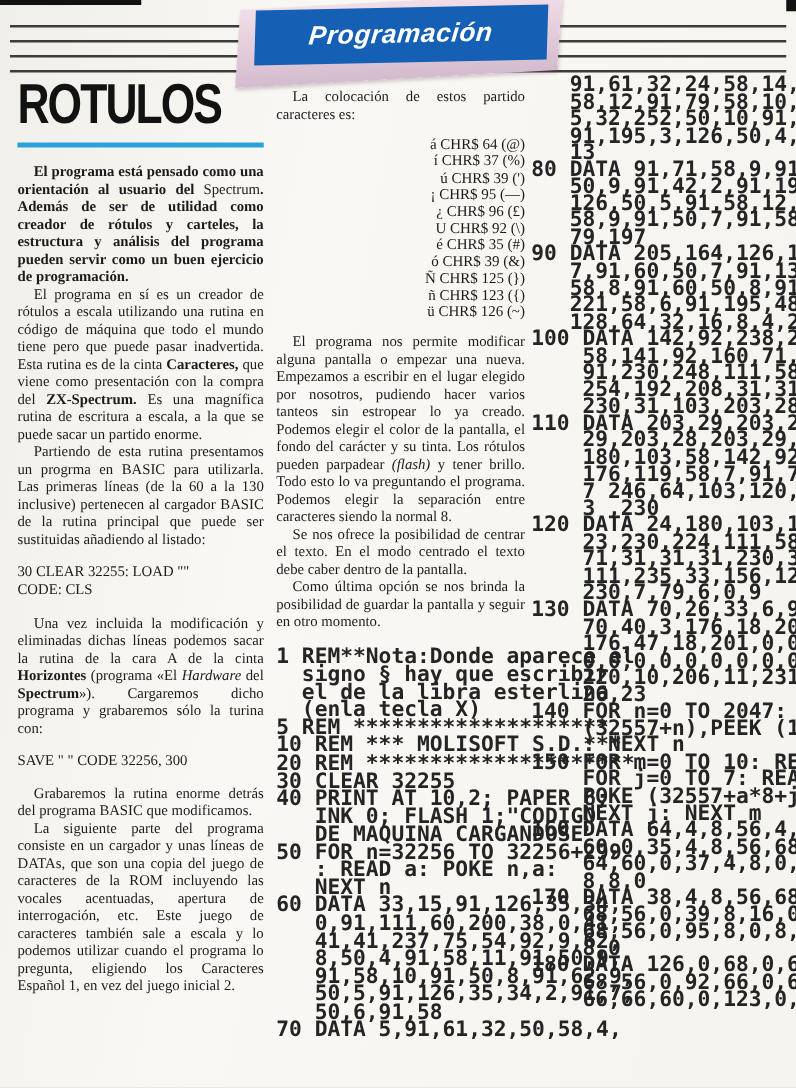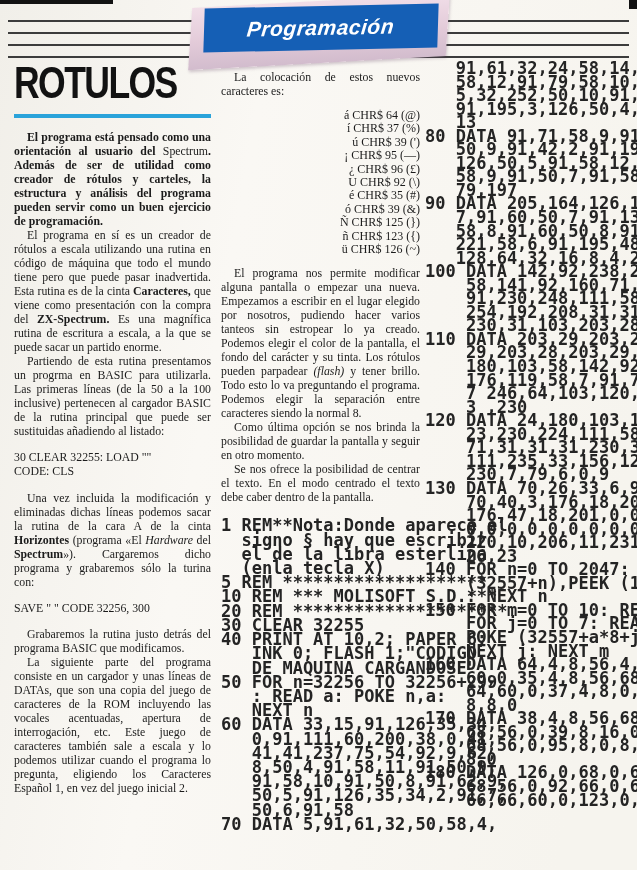"La colocación de estos nuevos" p { text: nuevos -> partido }
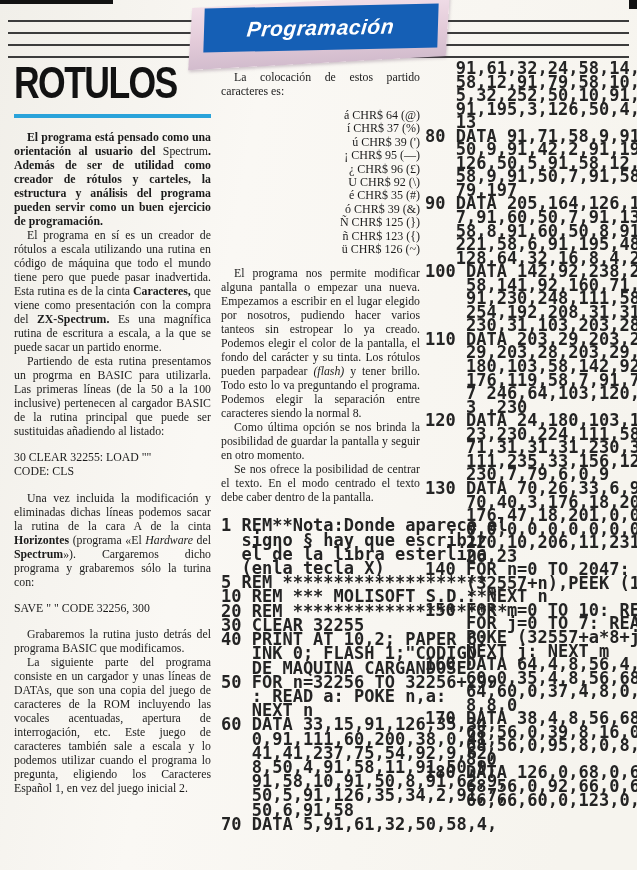"Partiendo de esta rutina presentamos" p { text: 50 a la 100 -> 60 a la 130 }
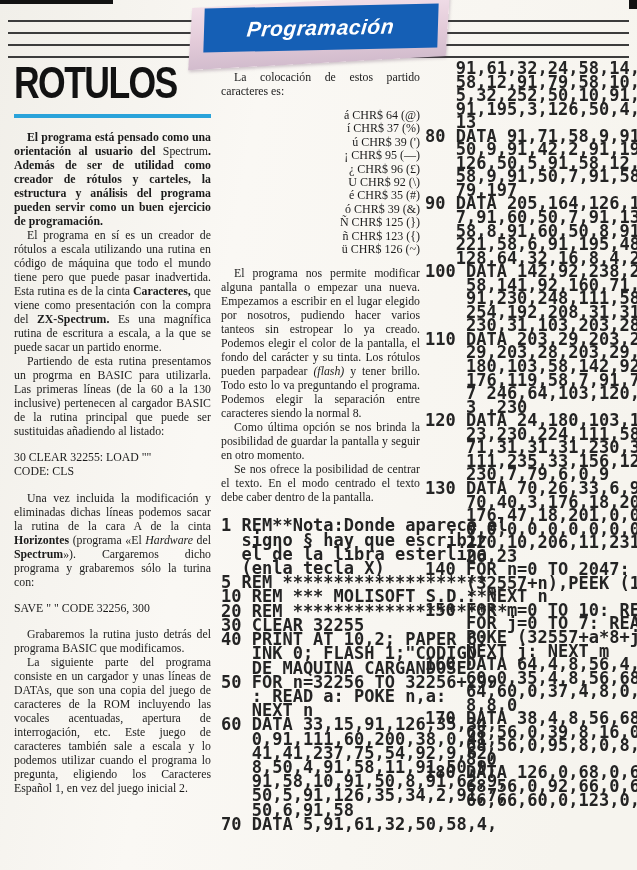"Como última opción se nos" p { order: before "Se nos ofrece la posibilidad" -> after "Se nos ofrece la posibilidad" }
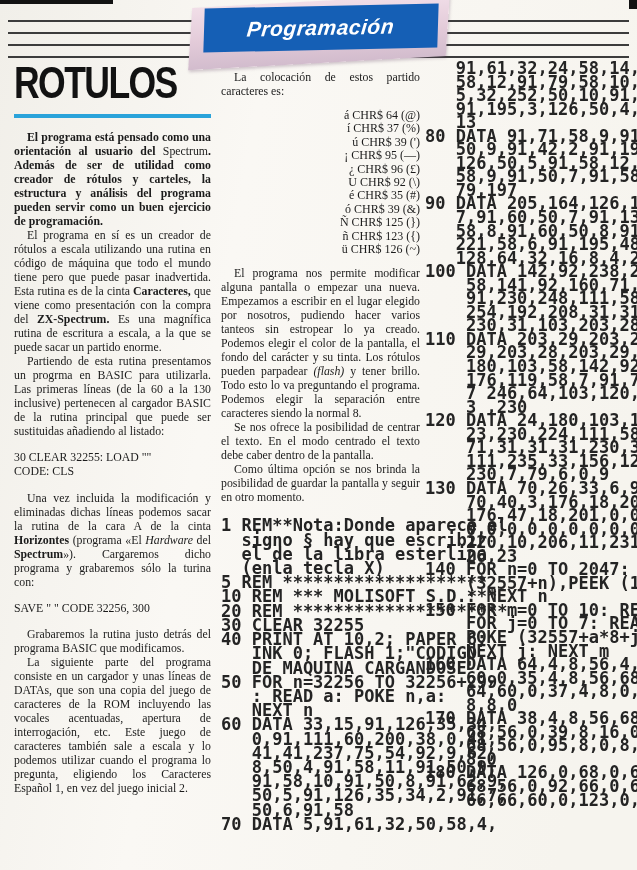"Grabaremos la rutina justo detrás" p { text: justo -> enorme }
